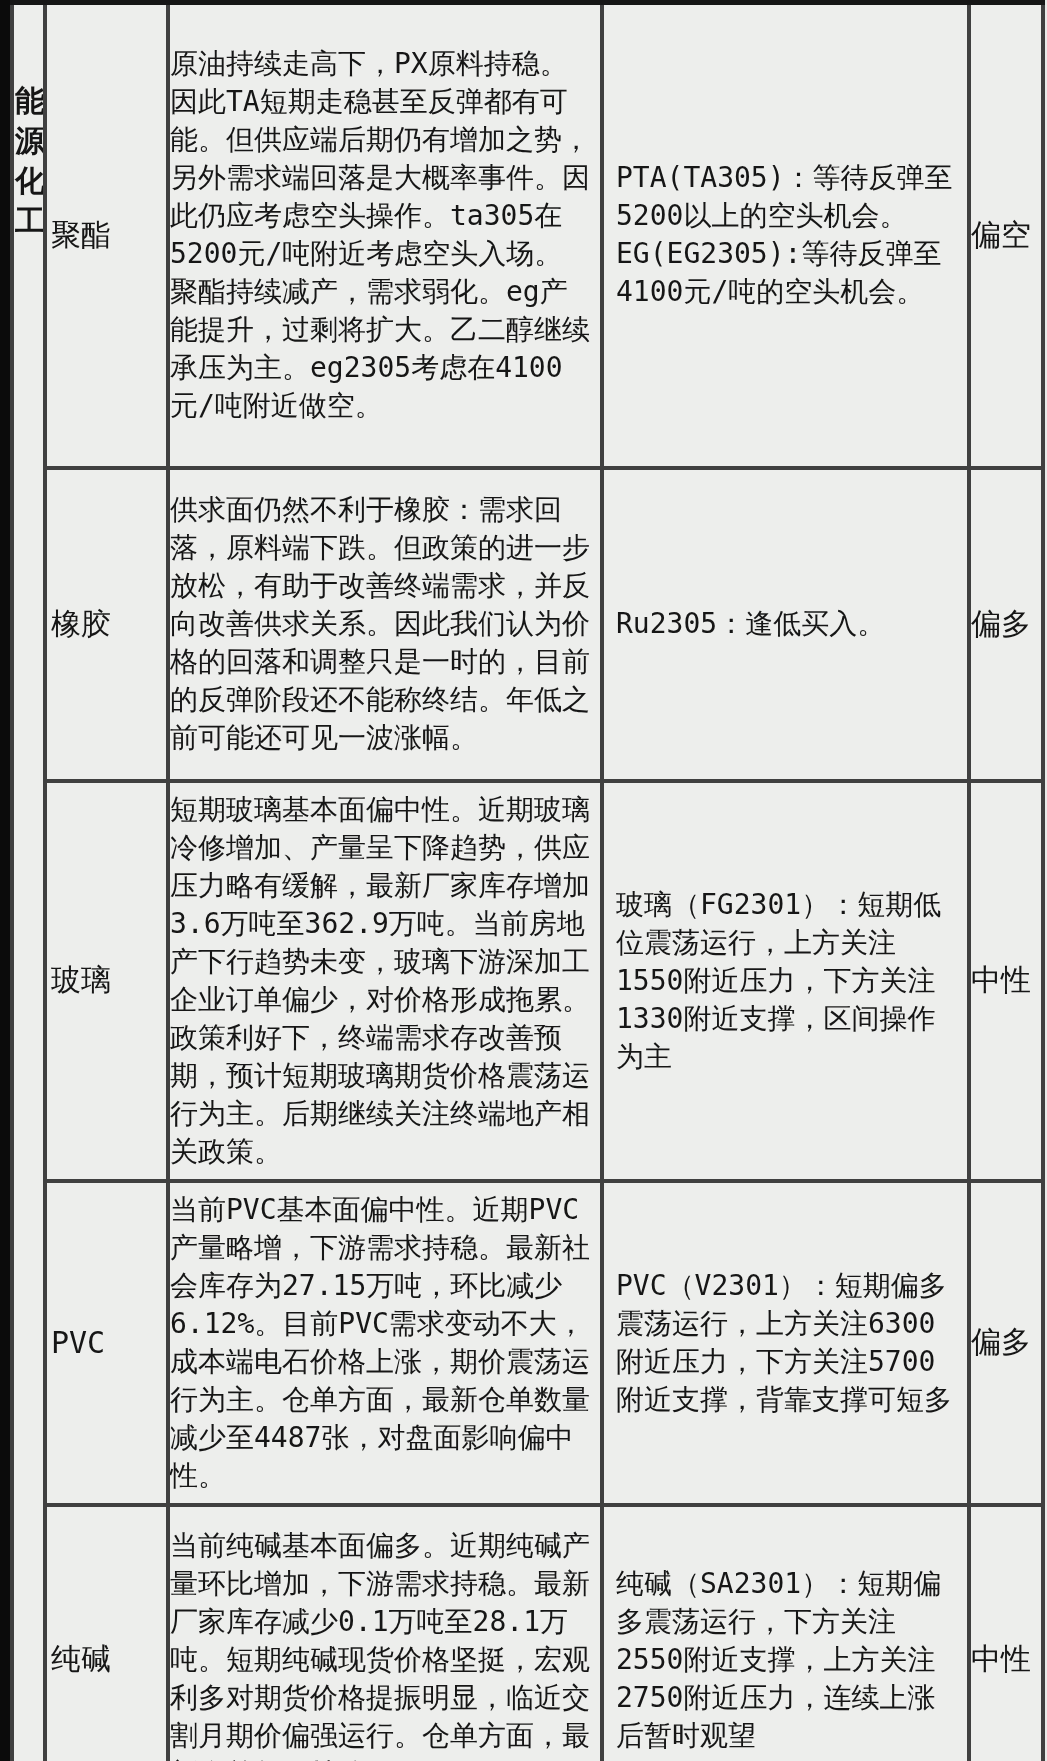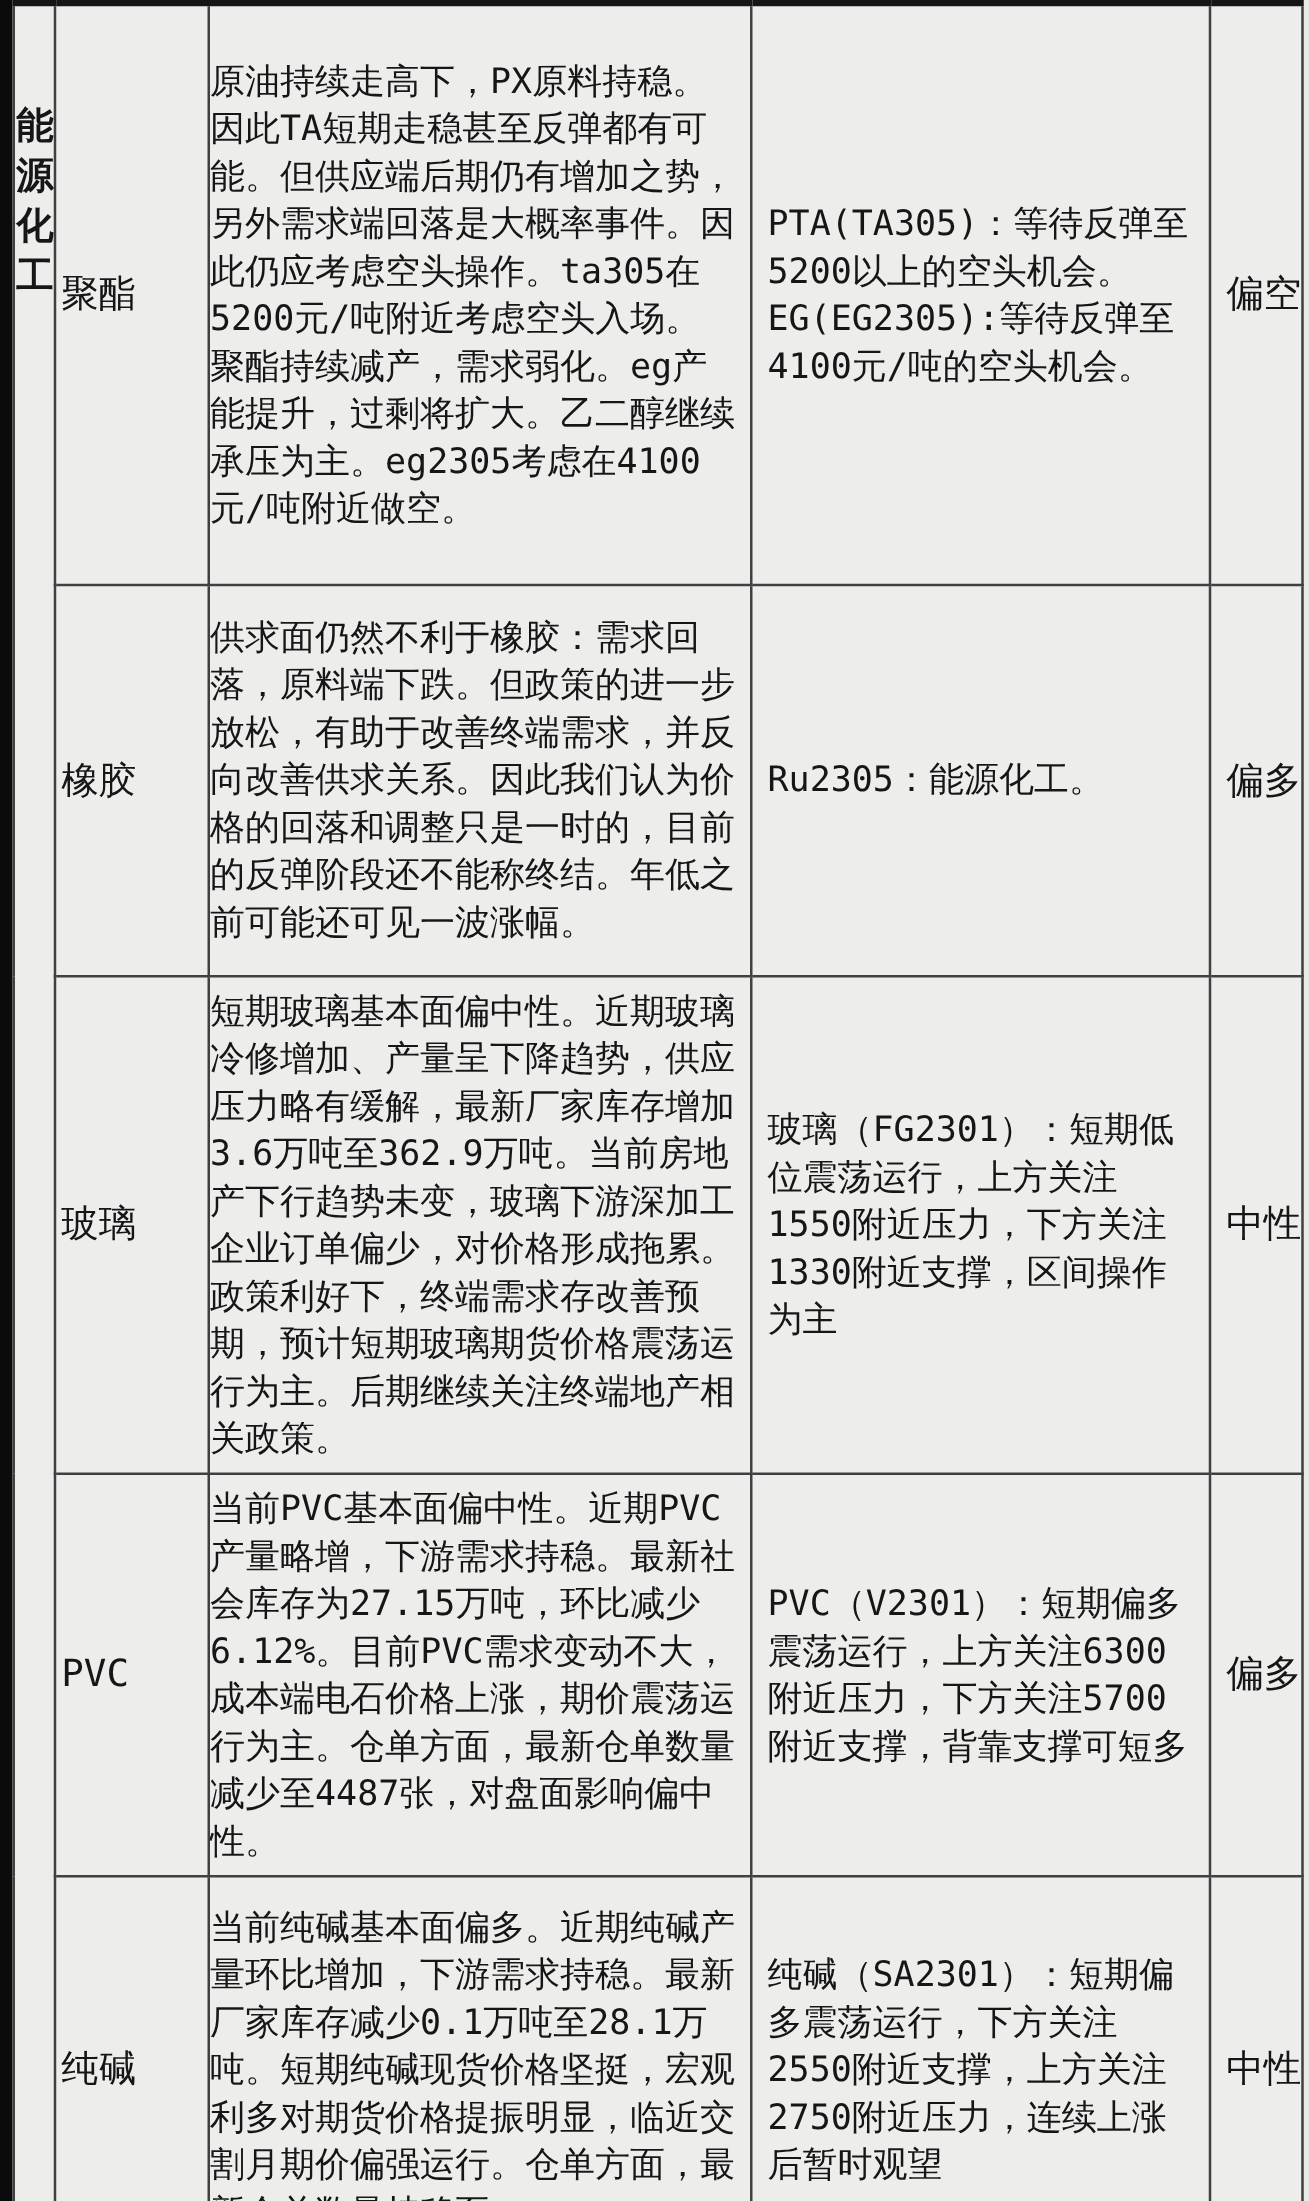"偏空" td.bias { text-align: right -> left }
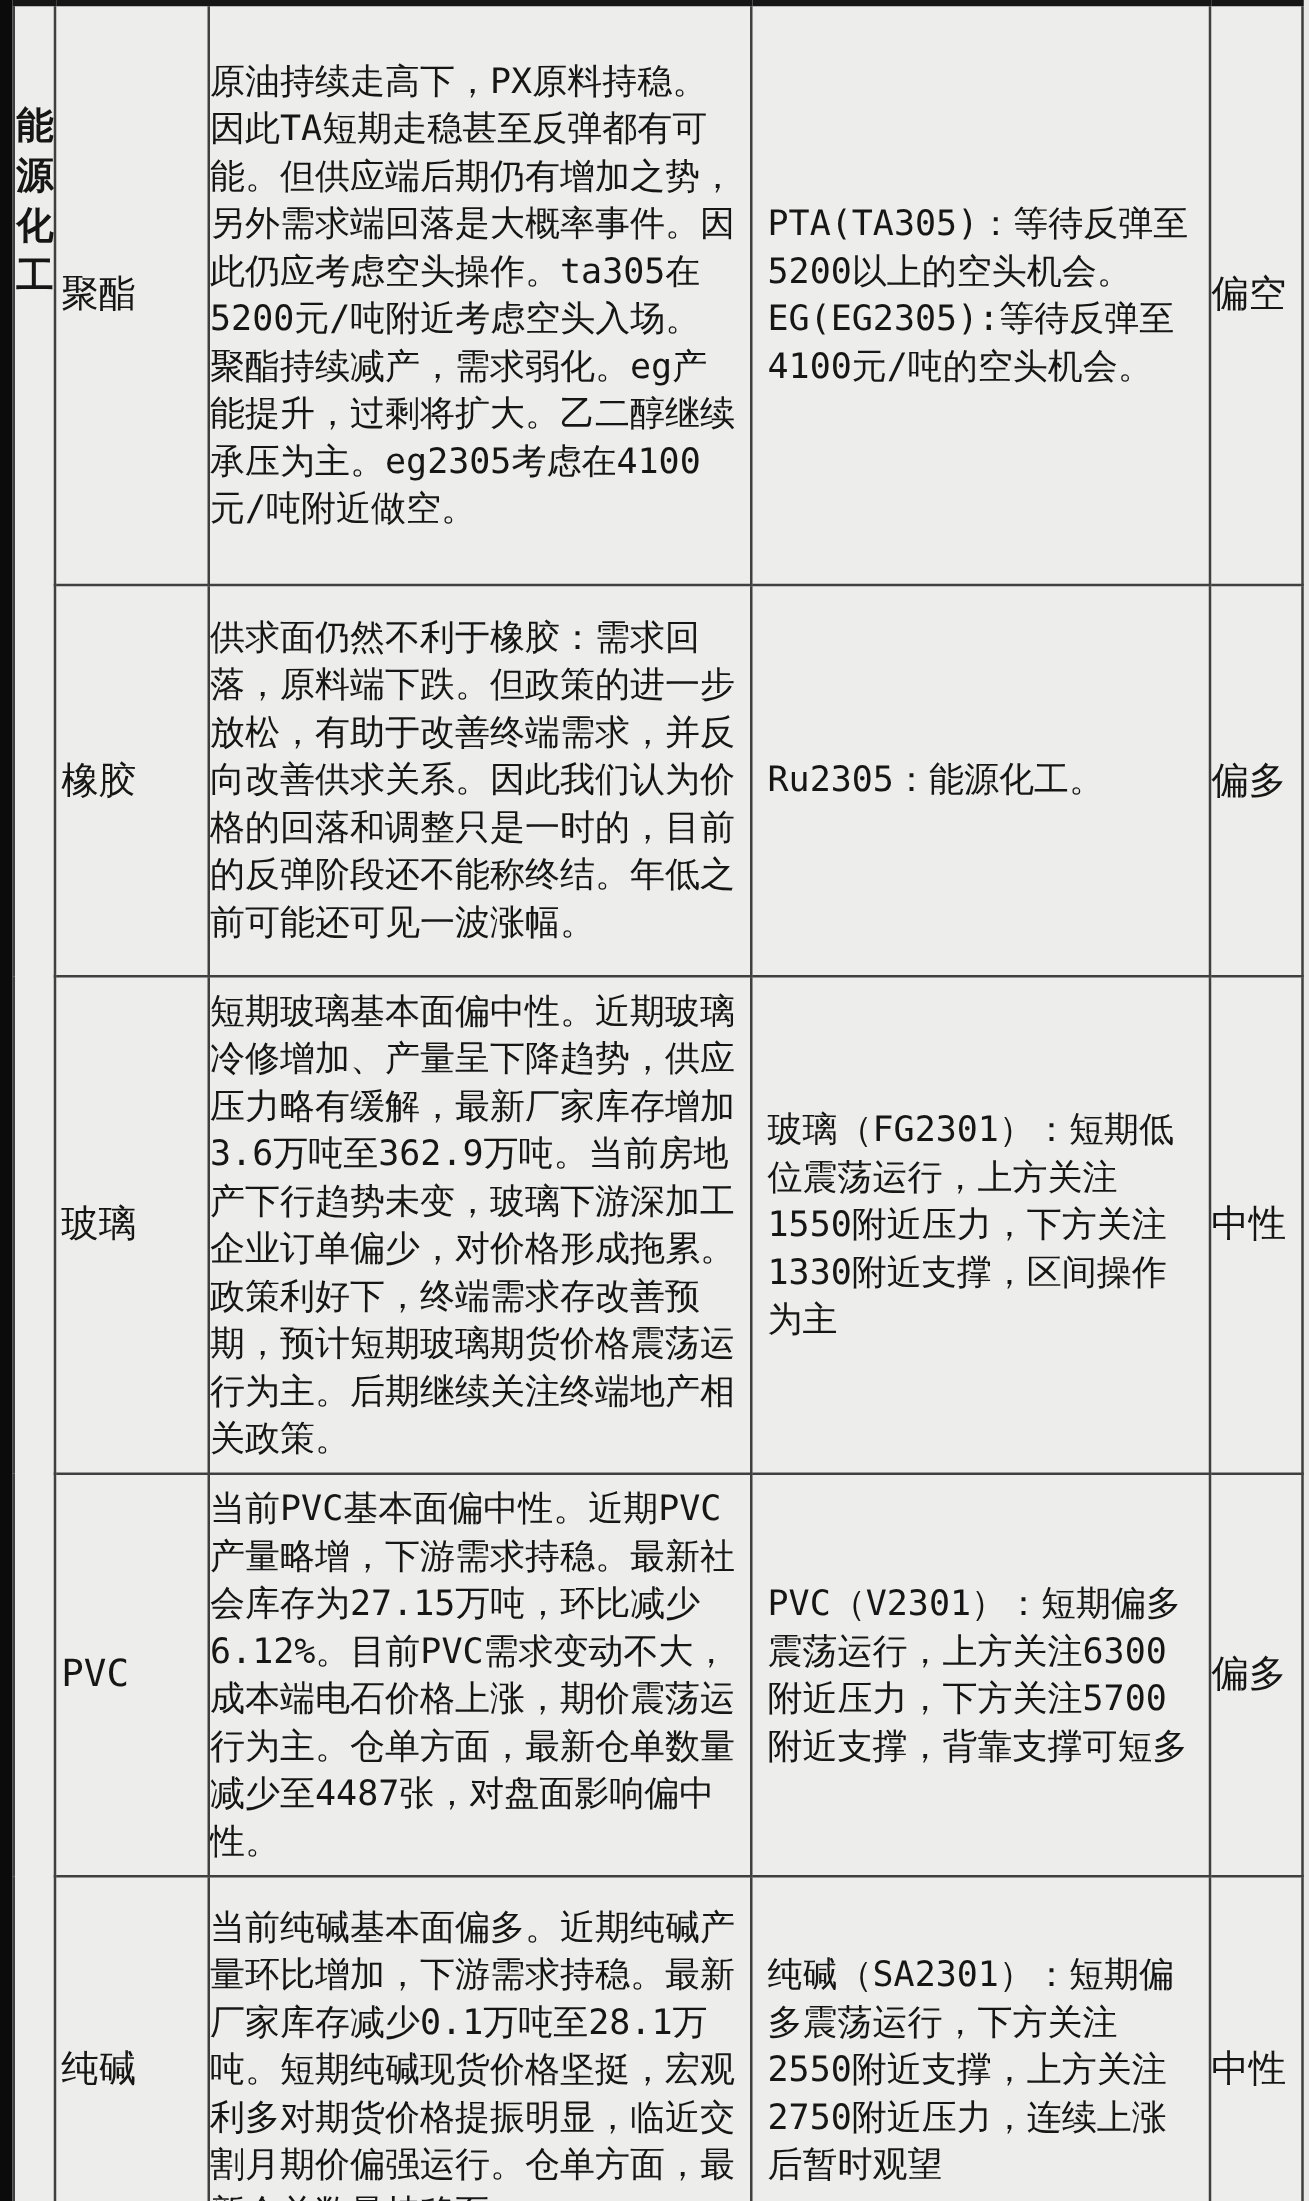"供求面仍然不利于橡胶：需求回落，原料端下跌。但政策的进一步放松，有助于改善终端需" .tbl td { border: 2px solid #404040 -> 4px solid #404040 }
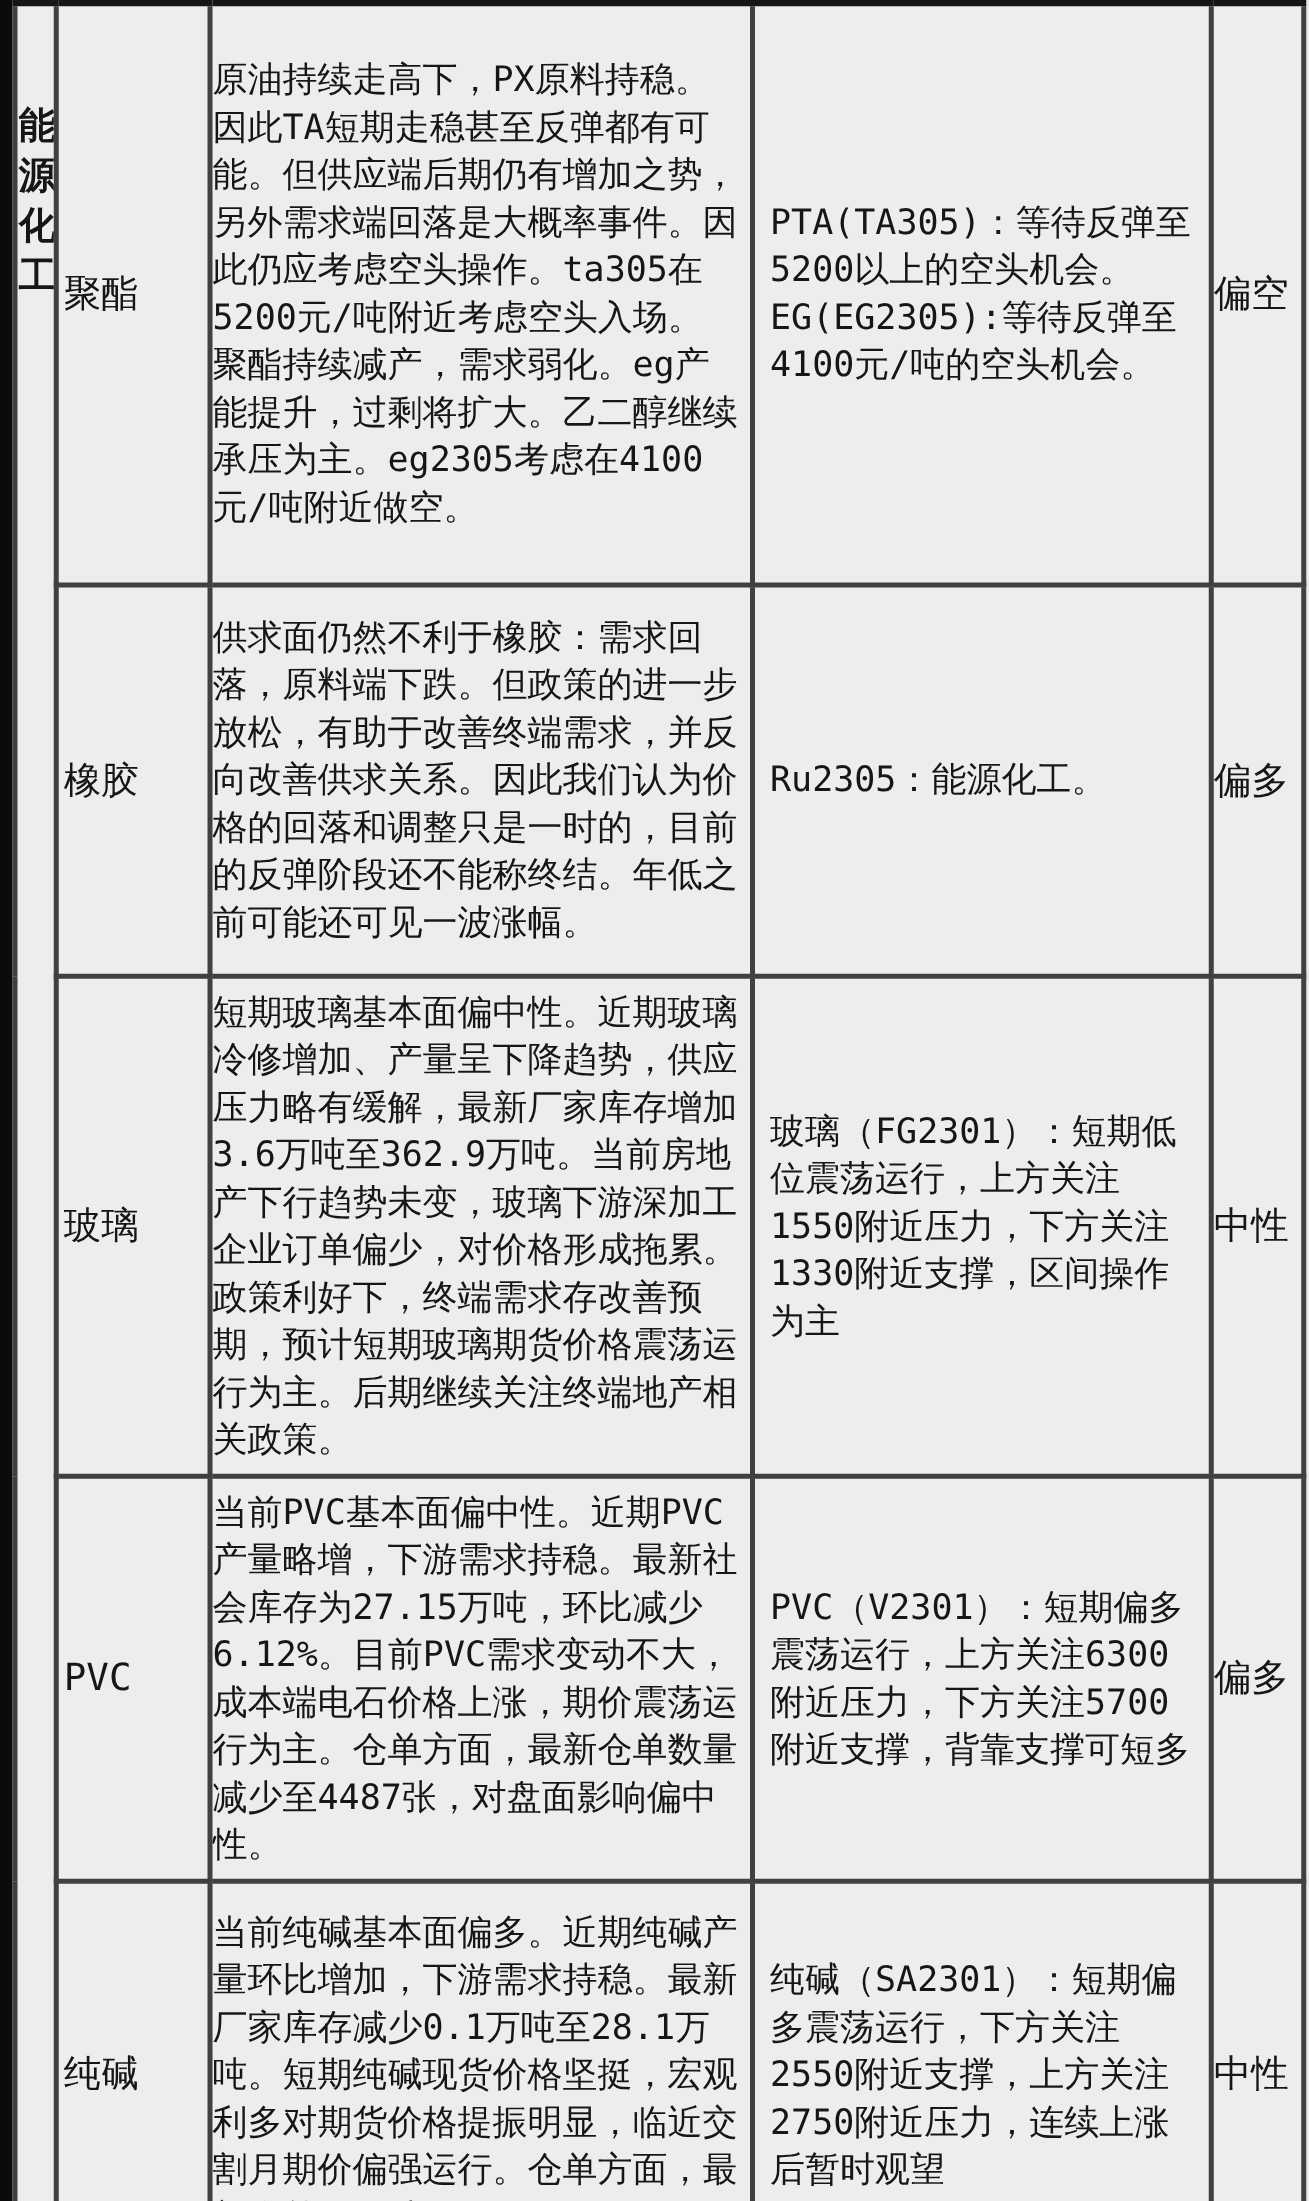"Ru2305：能源化工。" td.suggest { text: 能源化工 -> 逢低买入 }
